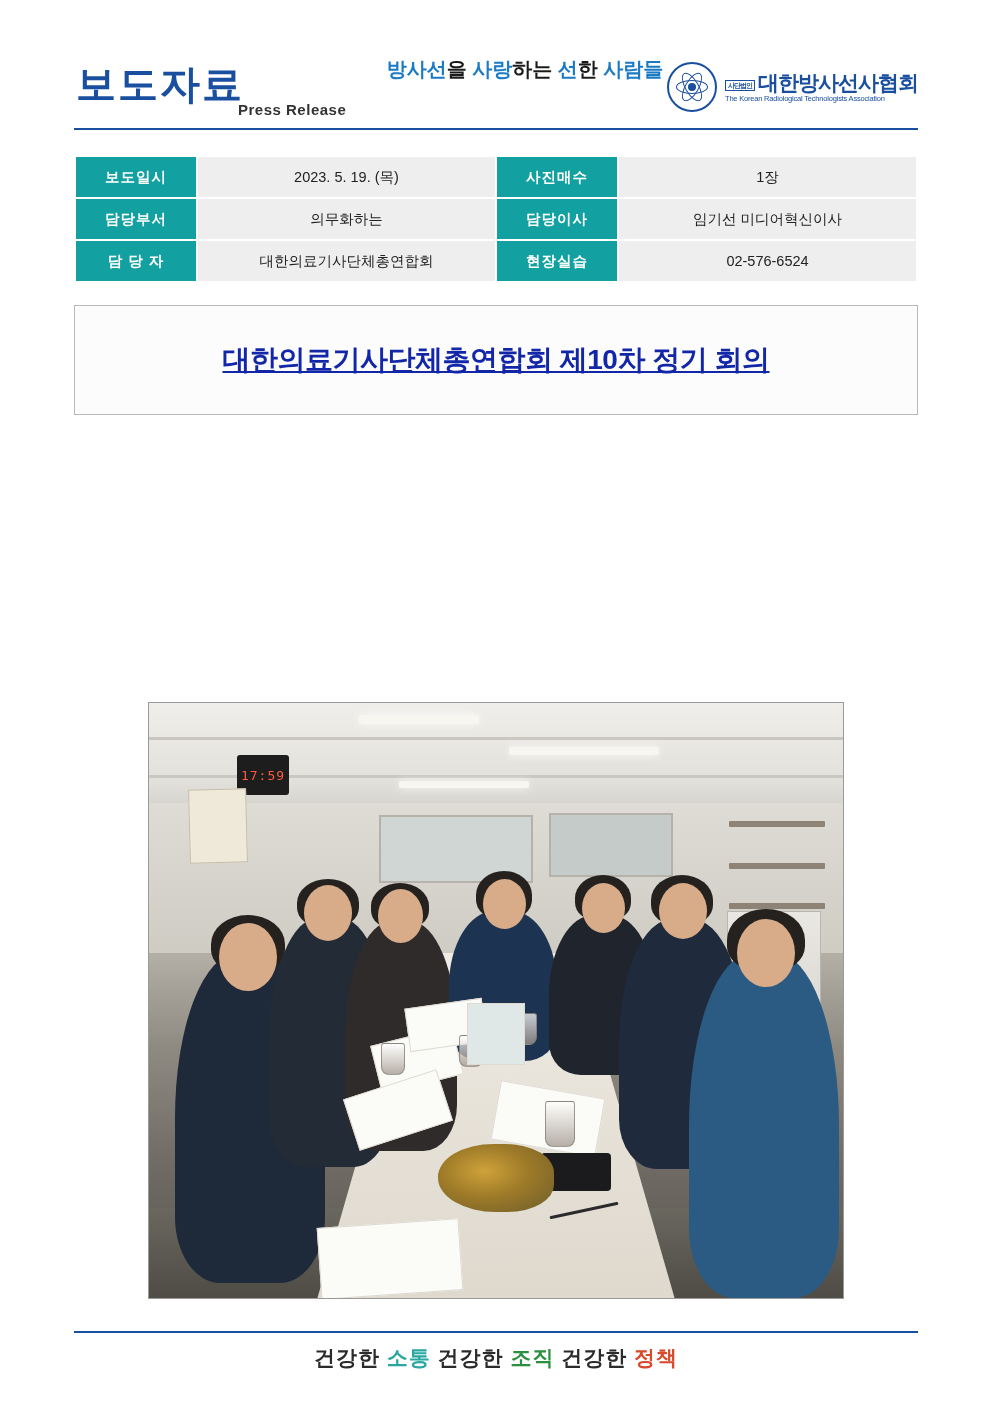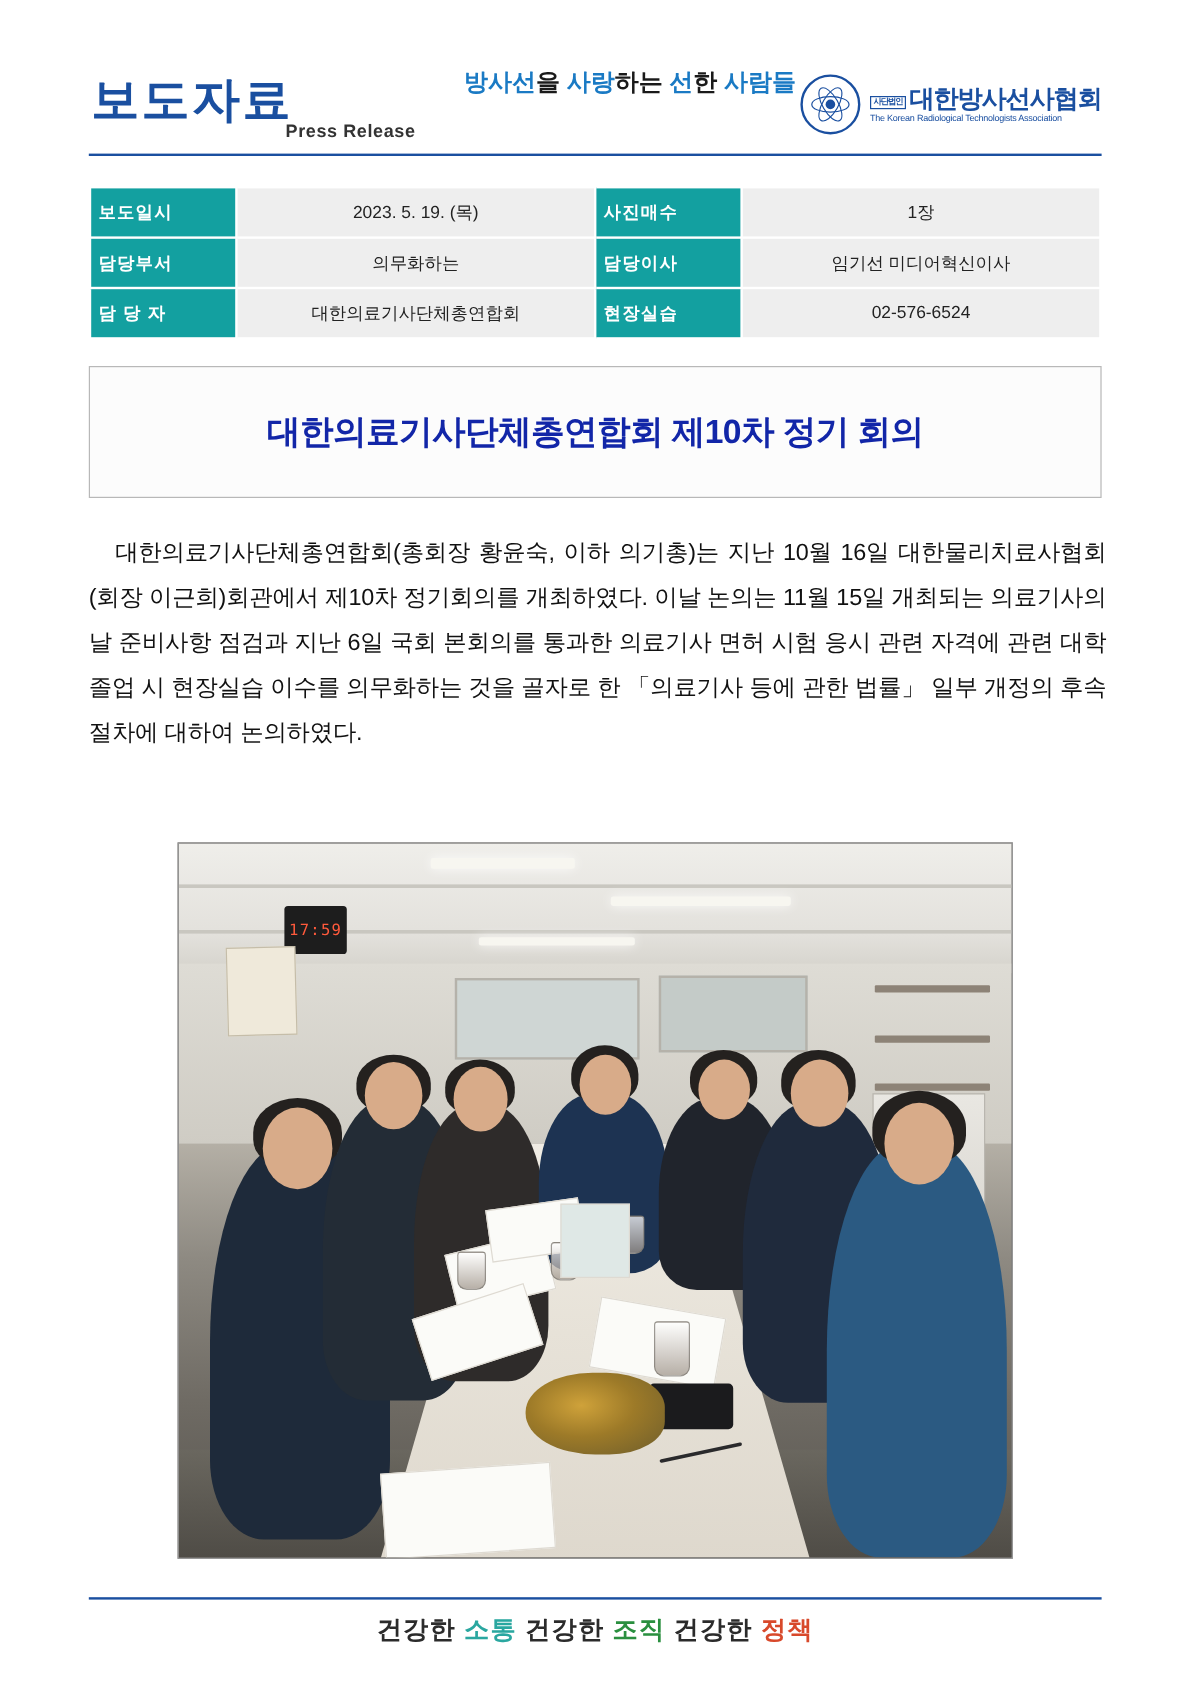"보도일시" .info-table td.lbl { text-align: none -> center }
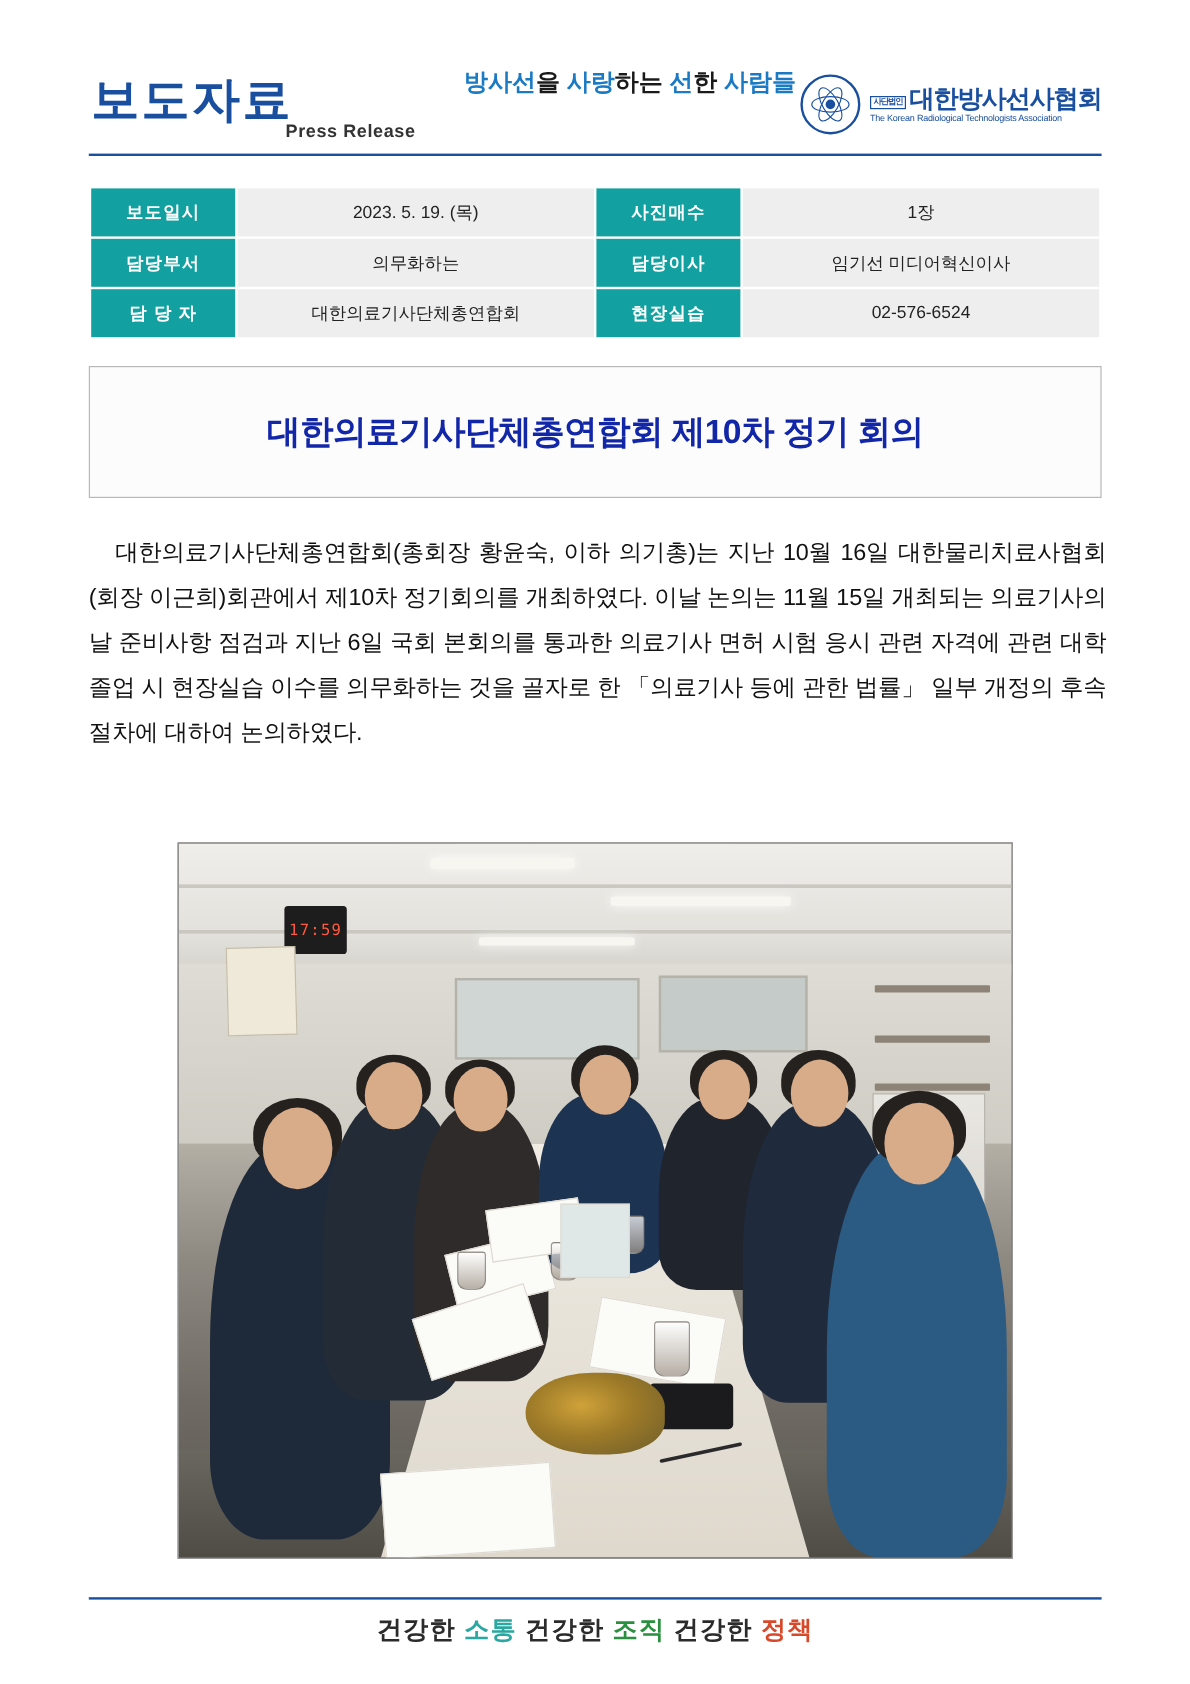"대한의료기사단체총연합회 제10차 정기 회의" .title-text { text-decoration: none -> underline }
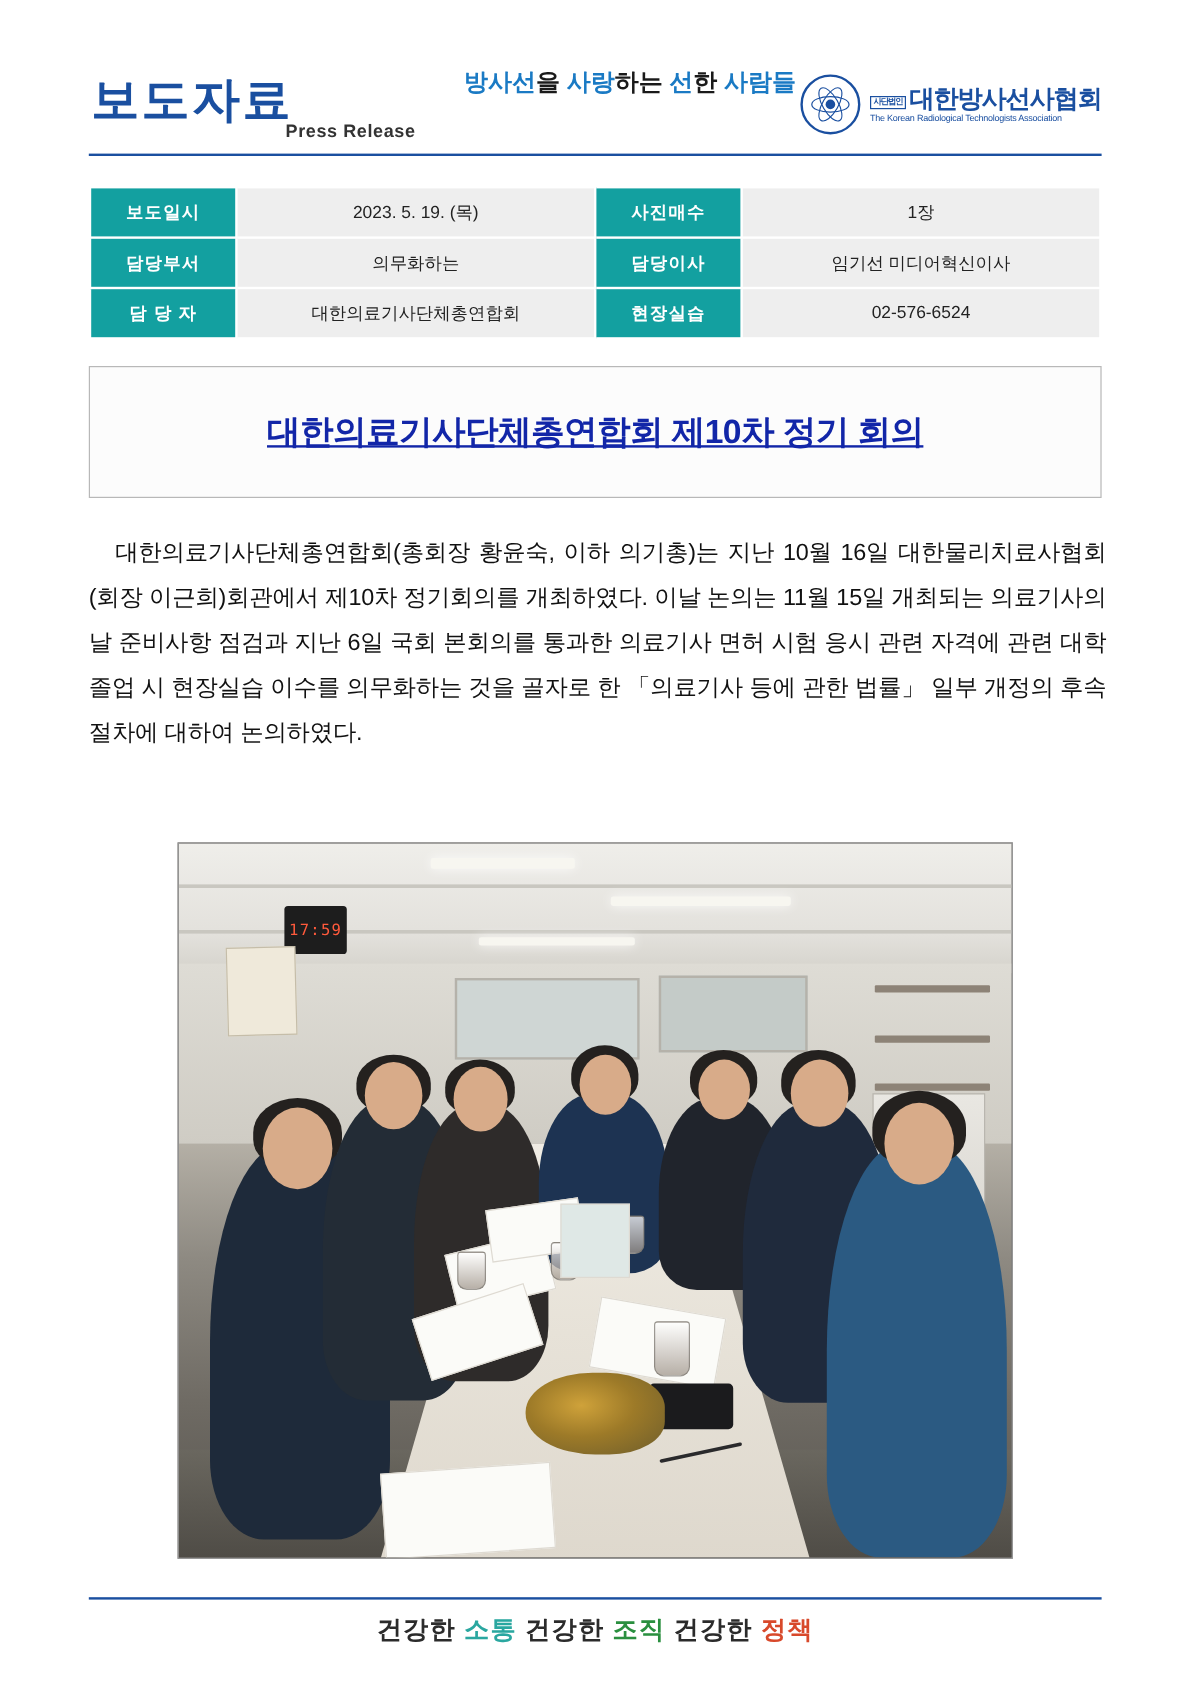"대한의료기사단체총연합회(총회장 황윤숙, 이하 의기총)는 지난" div.body-text { html: <div>대한의료기사단체총연합회(총회장 황윤숙, 이하 의기총)는 지난 10월 16일 대한물리치료사협회(회장 이근희)회관에서 제10차 정기회의를 개최하였다. 이날 논의는 11월 15일 개최되는 의료기사의 날 준비사항 점검과 지난 6일 국회 본회의를 통과한 의료기사 면허 시험 응시 관련 자격에 관련 대학 졸업 시 현장실습 이수를 의무화하는 것을 골자로 한 「의료기사 등에 관한 법률」 일부 개정의 후속 절차에 대하여 논의하였다.</div> -> none }
